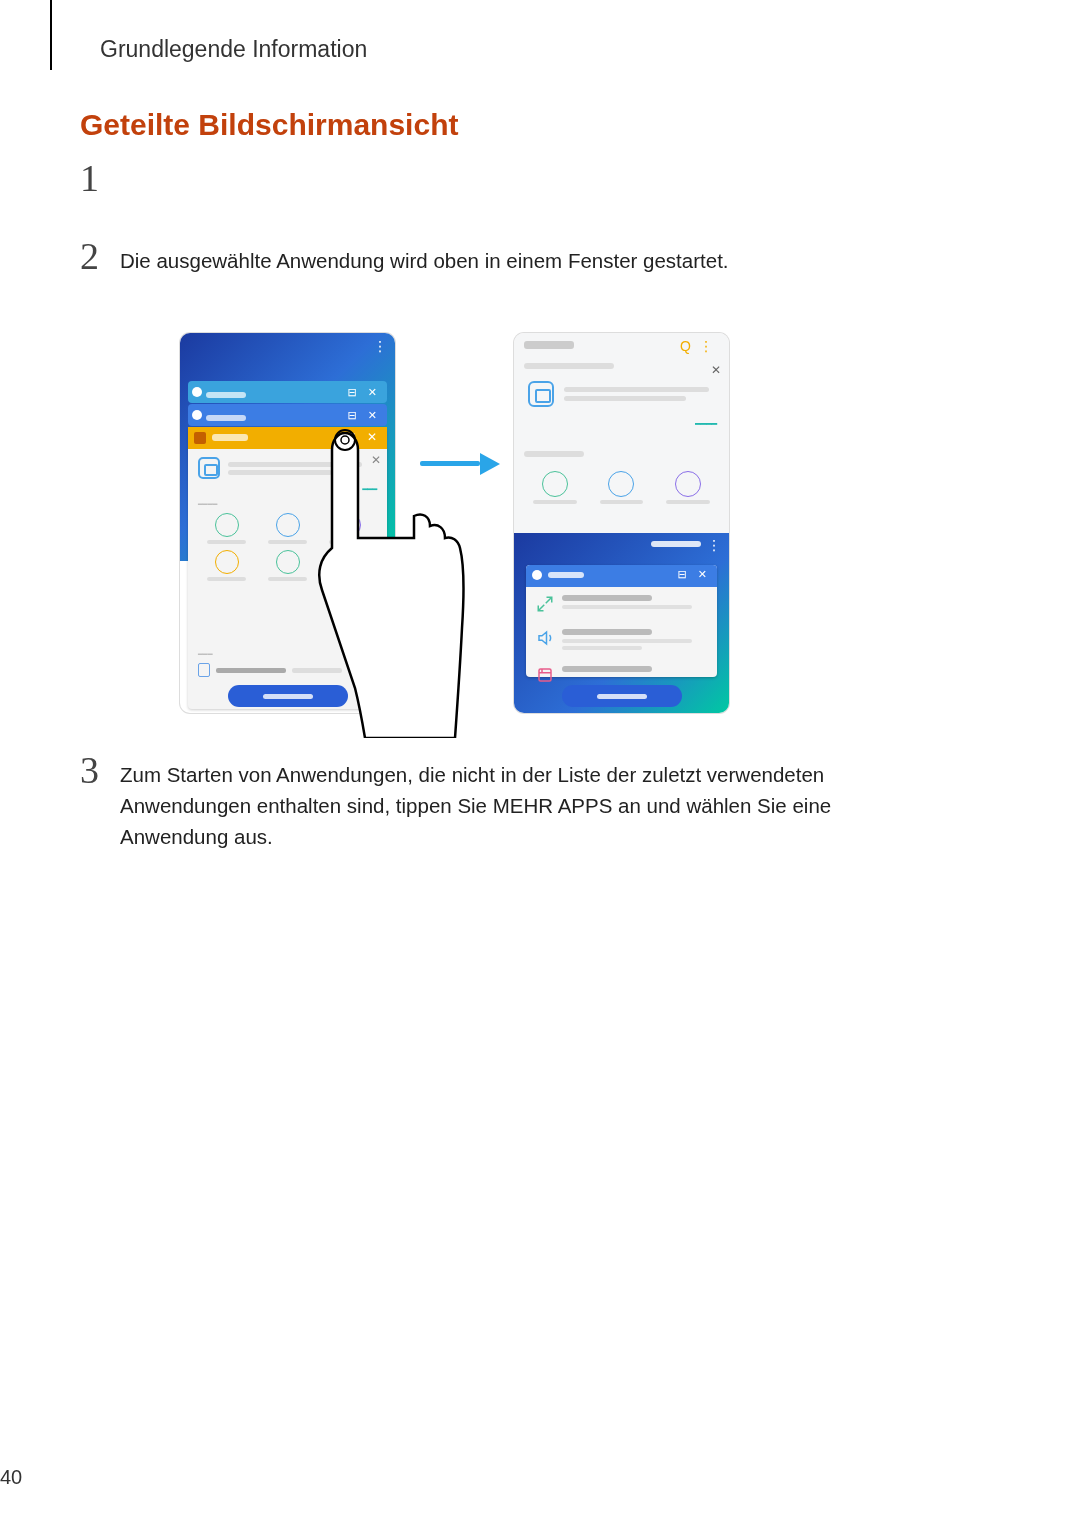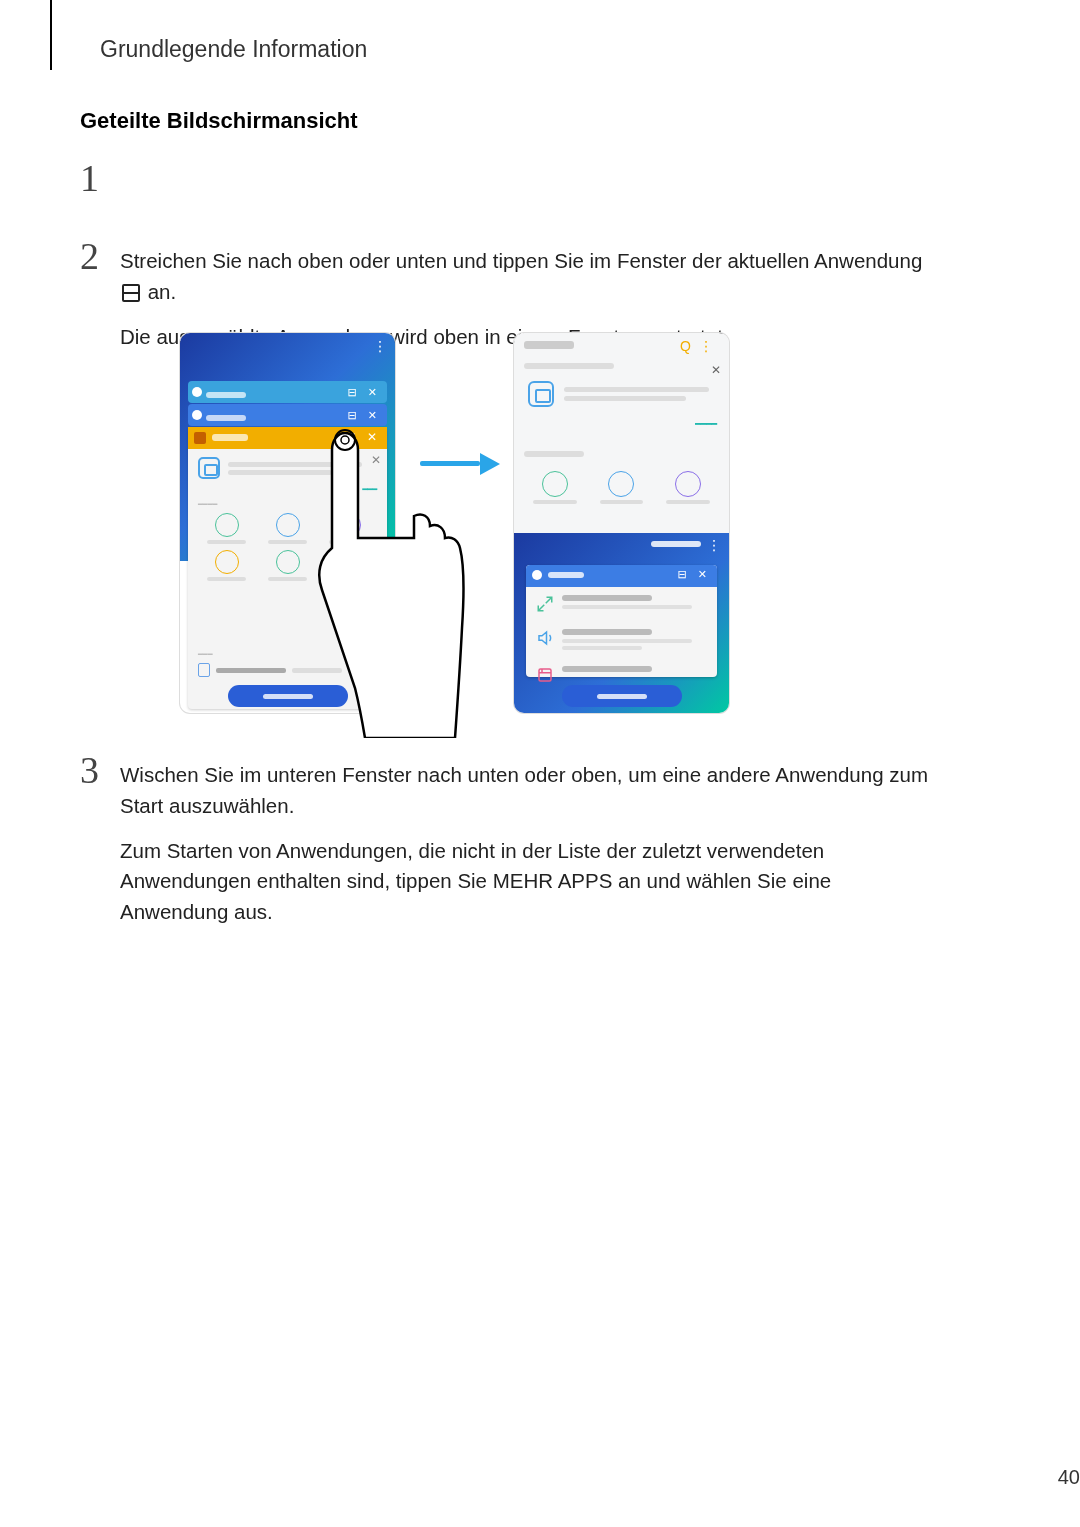"Geteilte Bildschirmansicht" .section-title { color: #000000 -> #c2410c; font-size: 22px -> 30px }
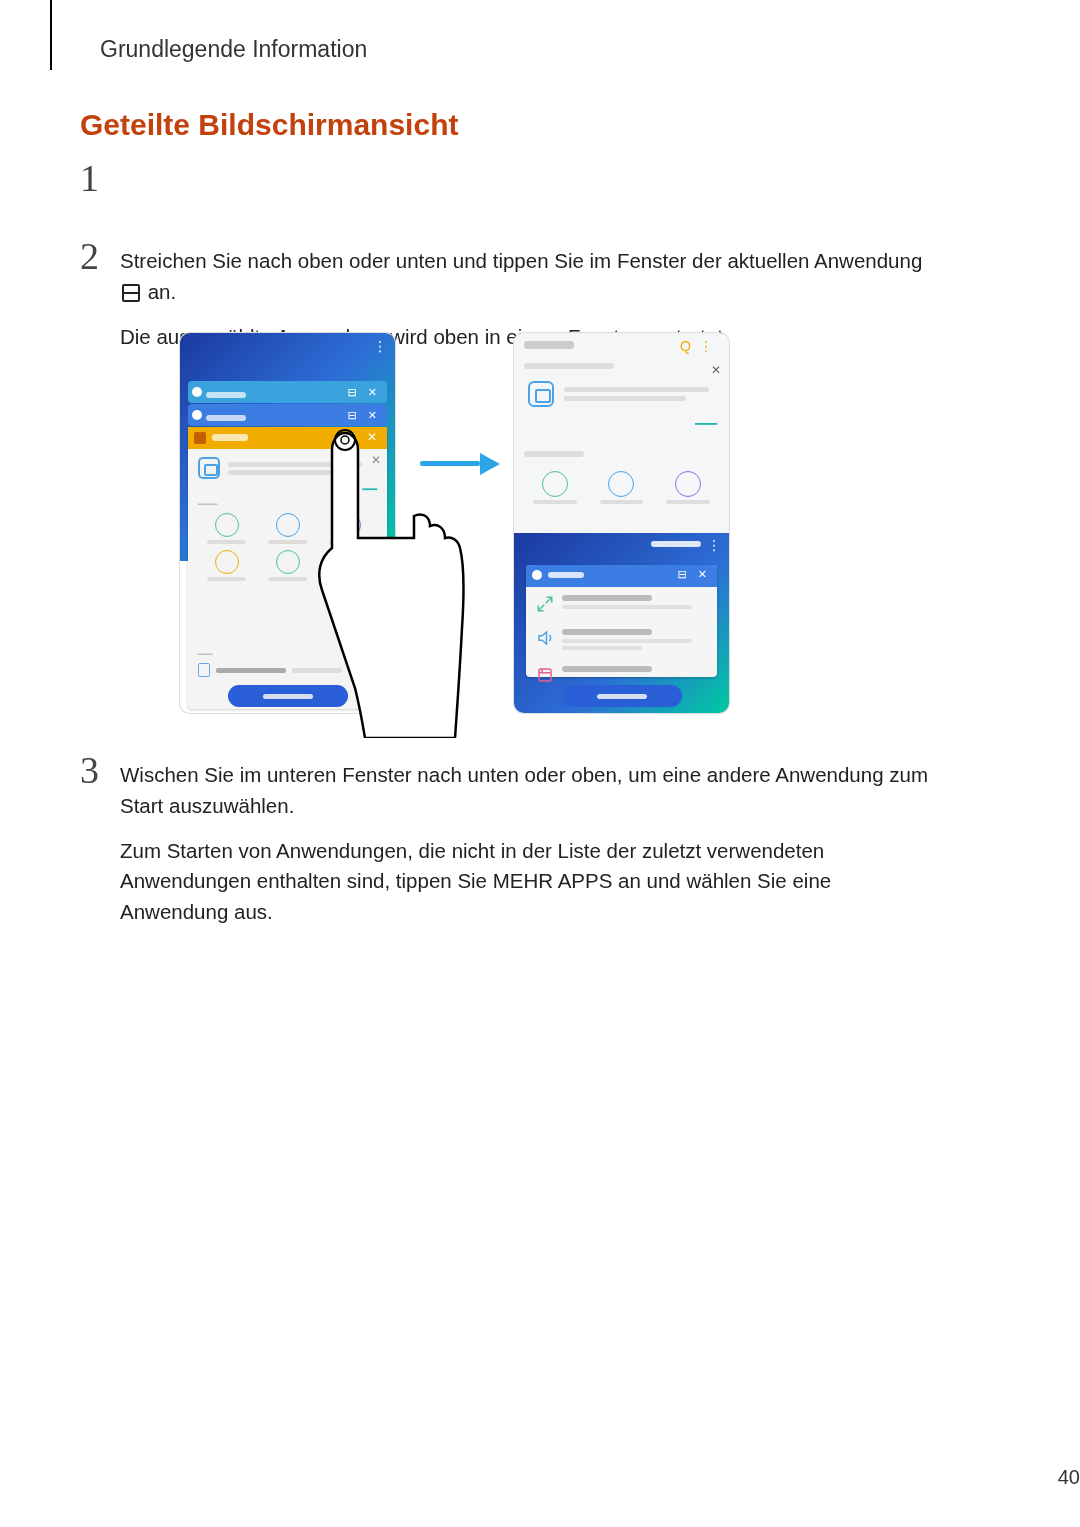"Streichen Sie nach oben oder" p { html: <p> <span>Streichen Sie nach oben oder unten und tippen Sie im Fenster der aktuellen Anwendung </span> <span></span> <span> an.</span> </p> -> none }
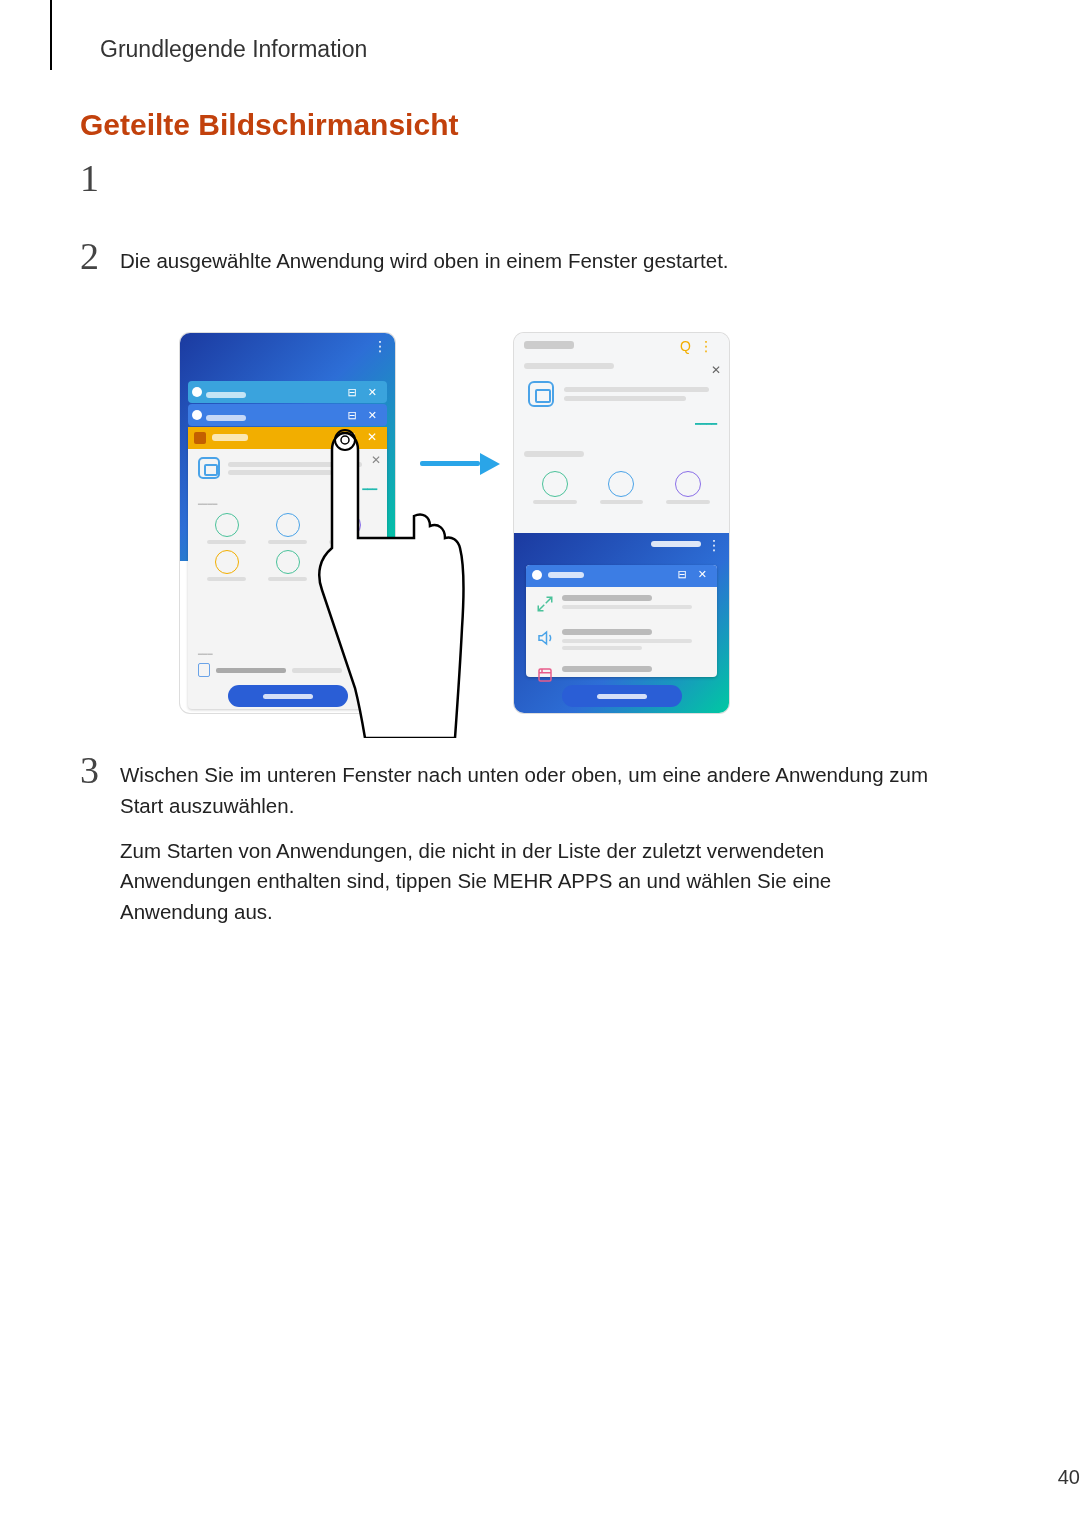"Wischen Sie im unteren Fenster" p { html: <p>Wischen Sie im unteren Fenster nach unten oder oben, um eine andere Anwendung zum Start auszuwählen.</p> -> none }
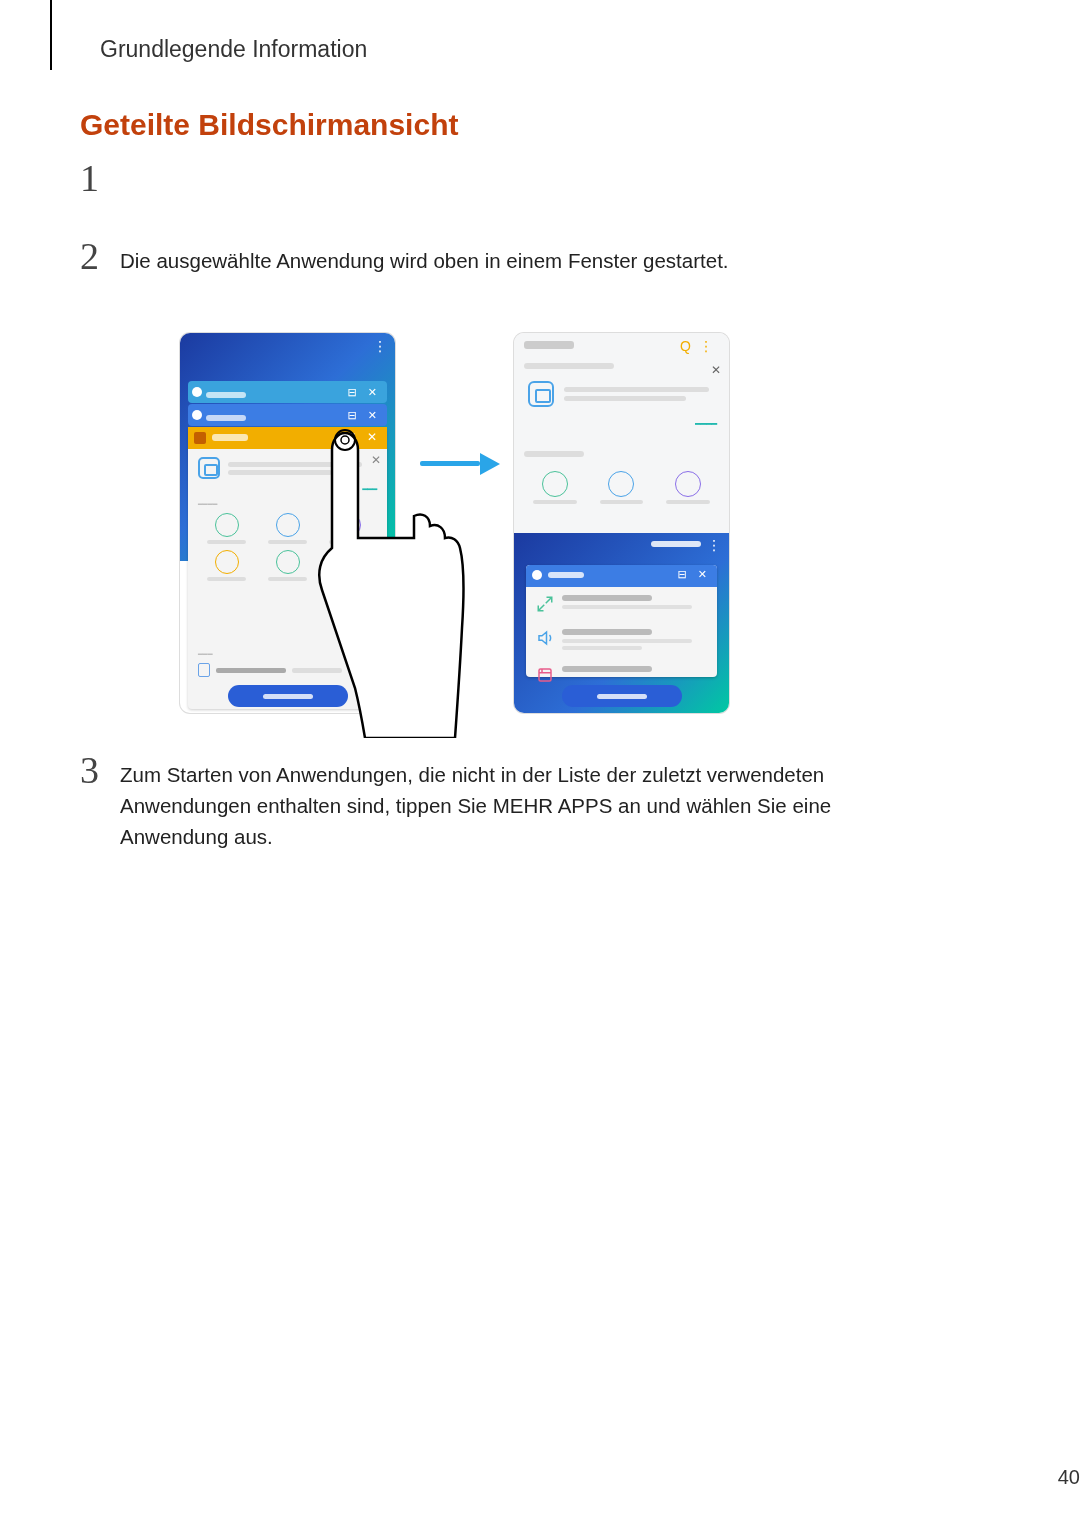"40" .page-num { text-align: right -> left }
